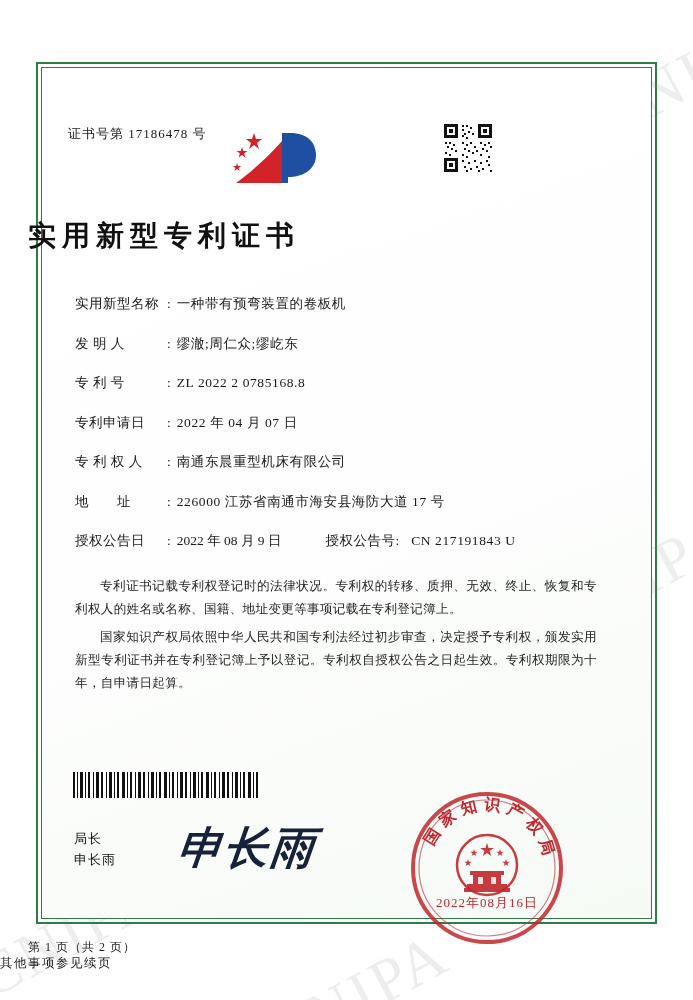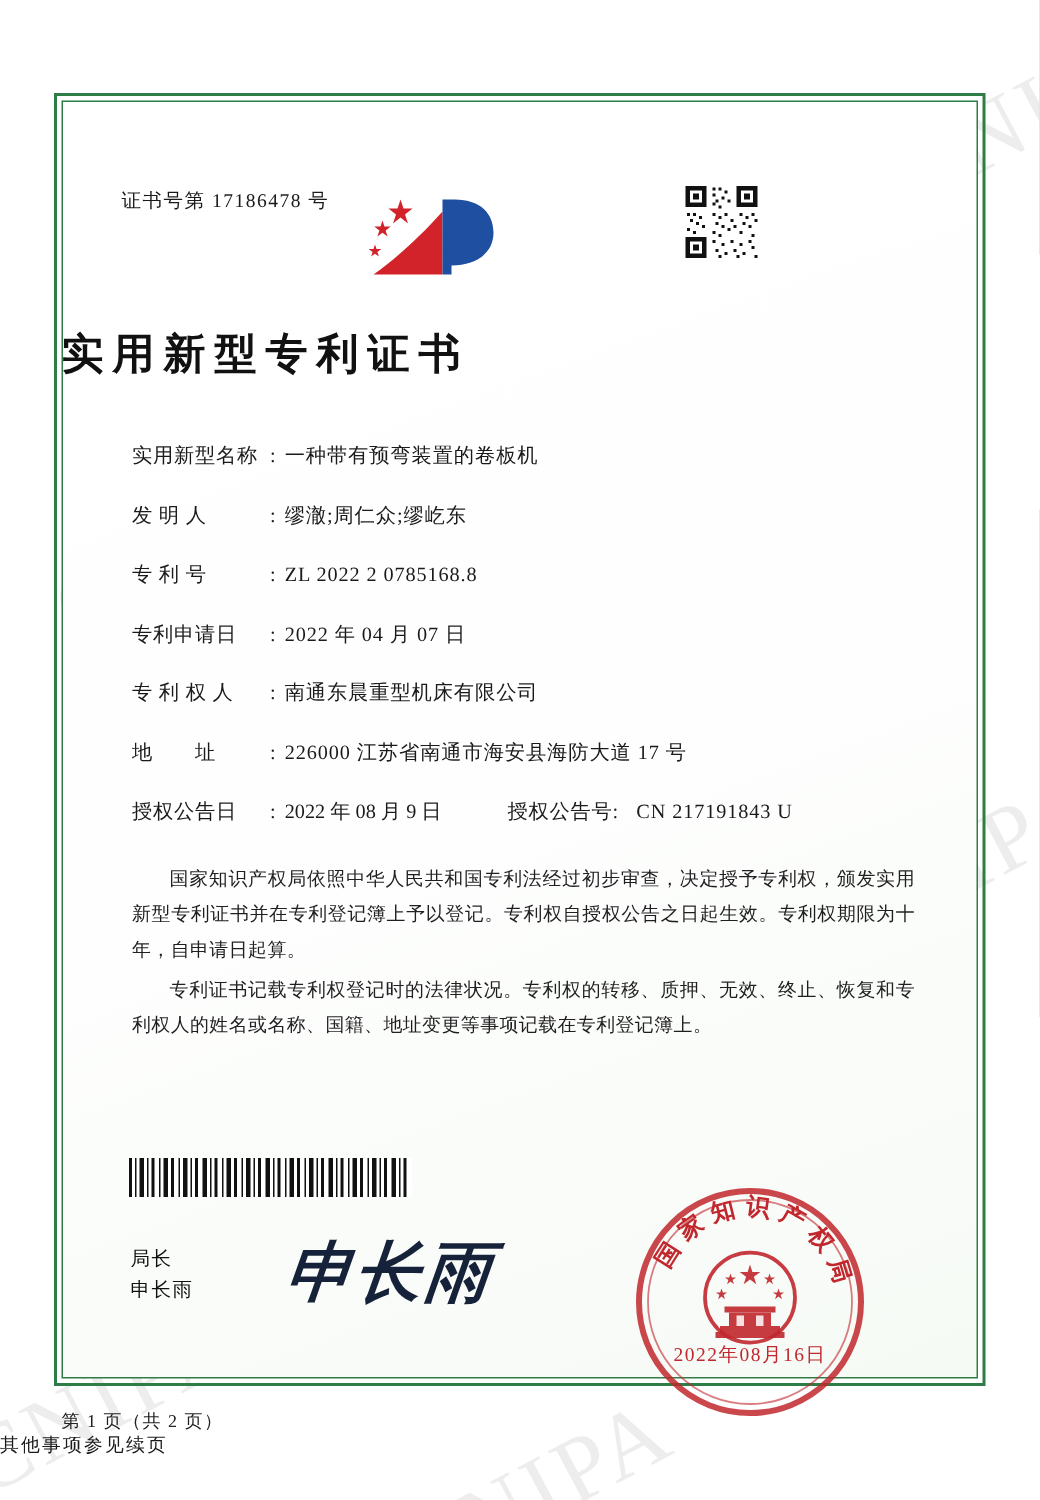"证书号第 17186478 号" .content { left: 41px -> 28px }
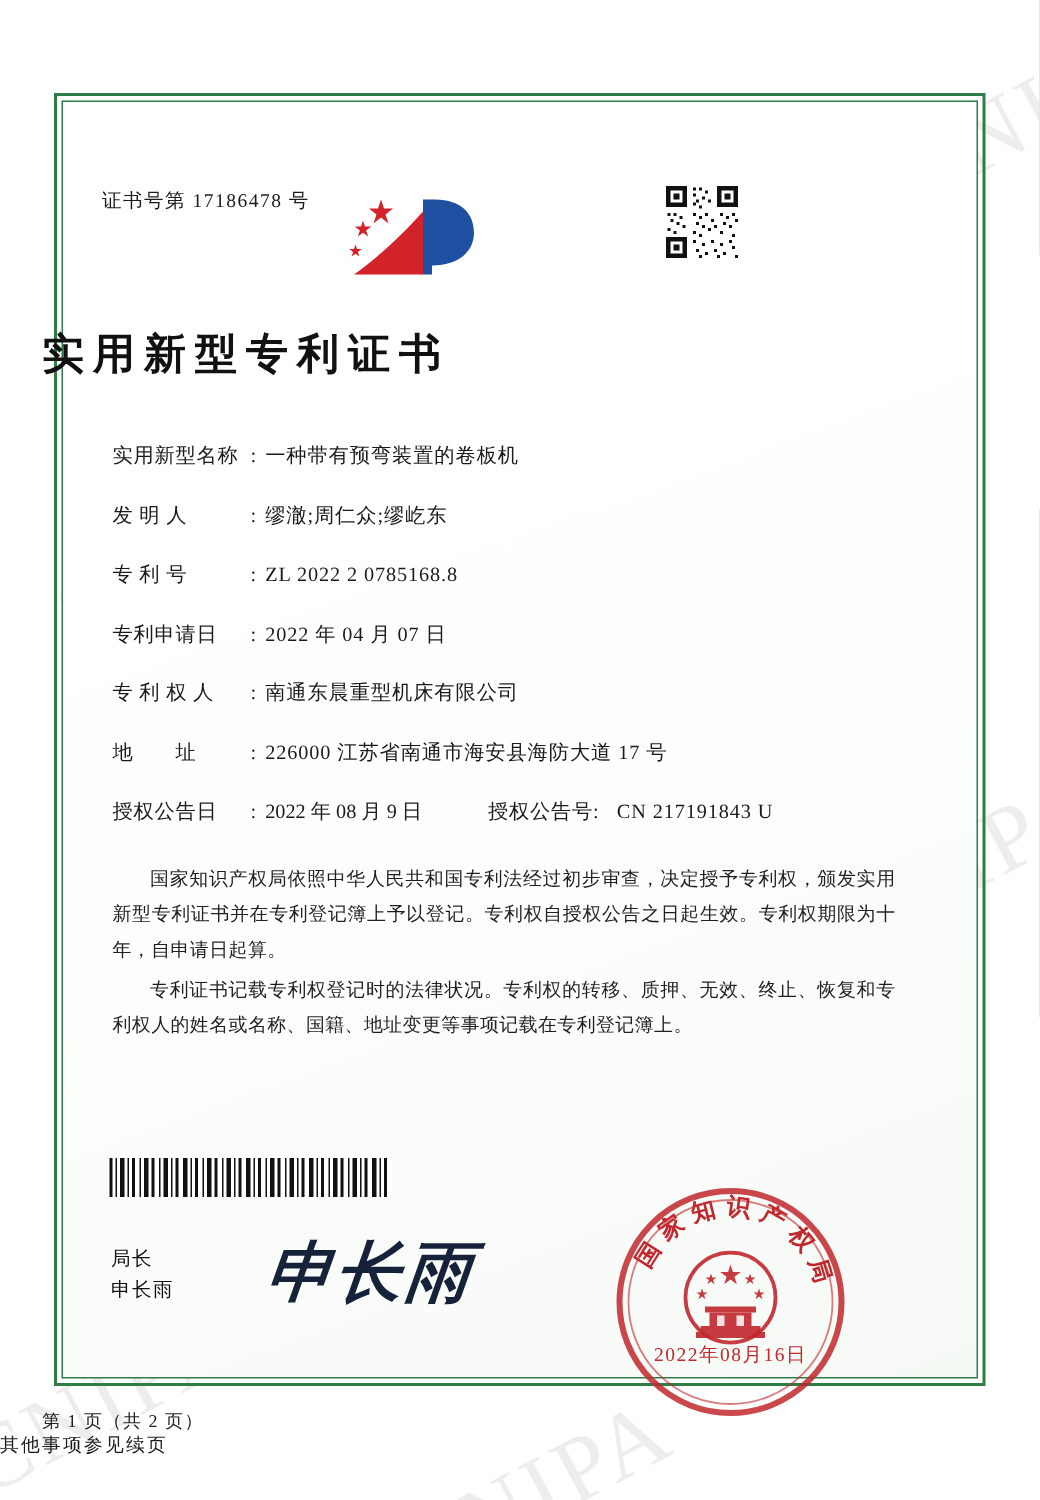"国家知识产权局依照中华人民共和国专利法经过初步审查，决定授予专利权，颁发实用新型" p { order: before "专利证书记载专利权登记时的法律状况。专利权的转移、质押、无效、终止、恢复和专利权" -> after "专利证书记载专利权登记时的法律状况。专利权的转移、质押、无效、终止、恢复和专利权" }
